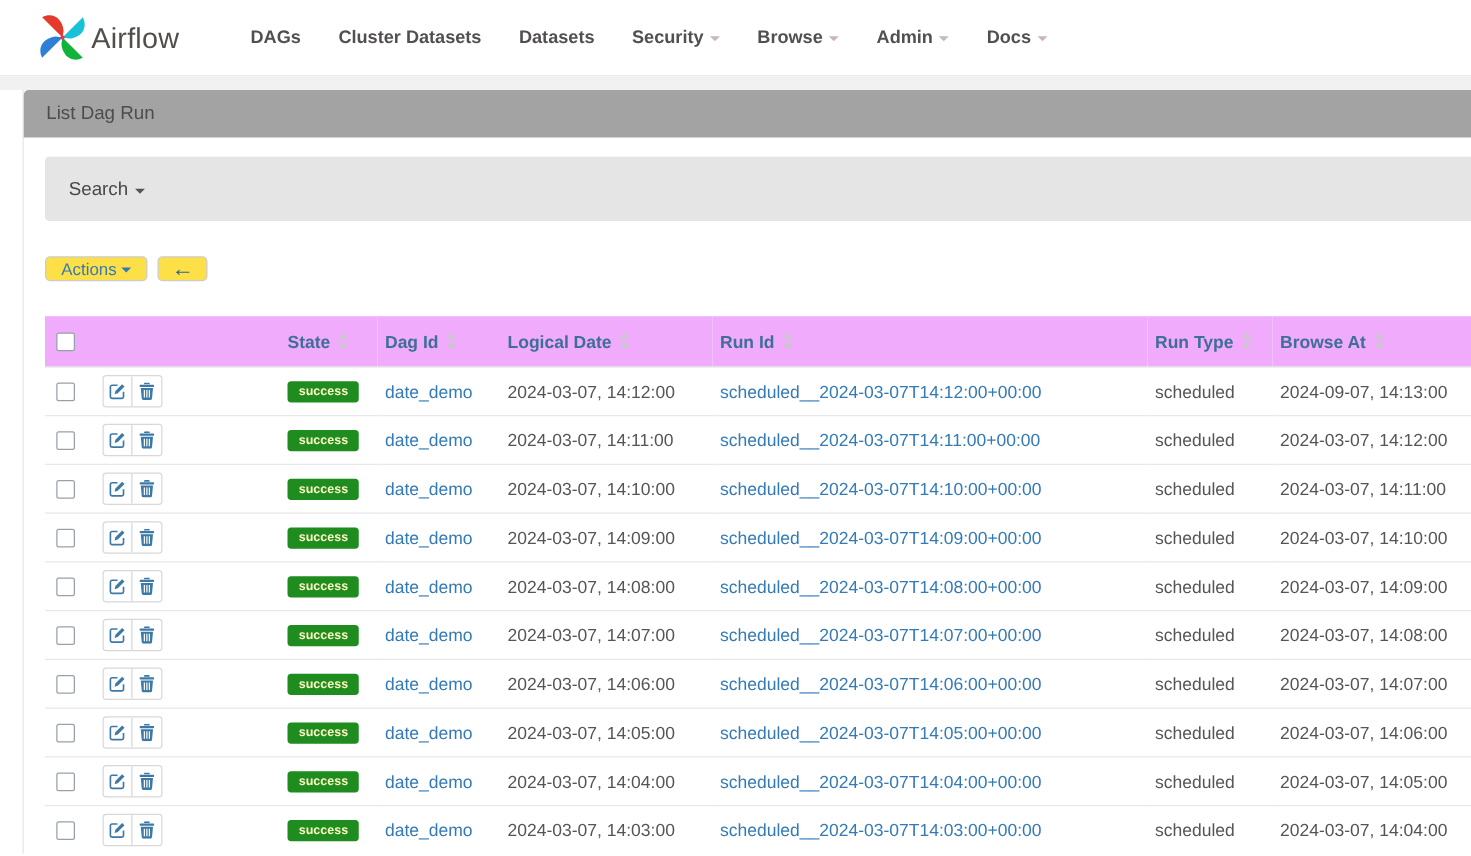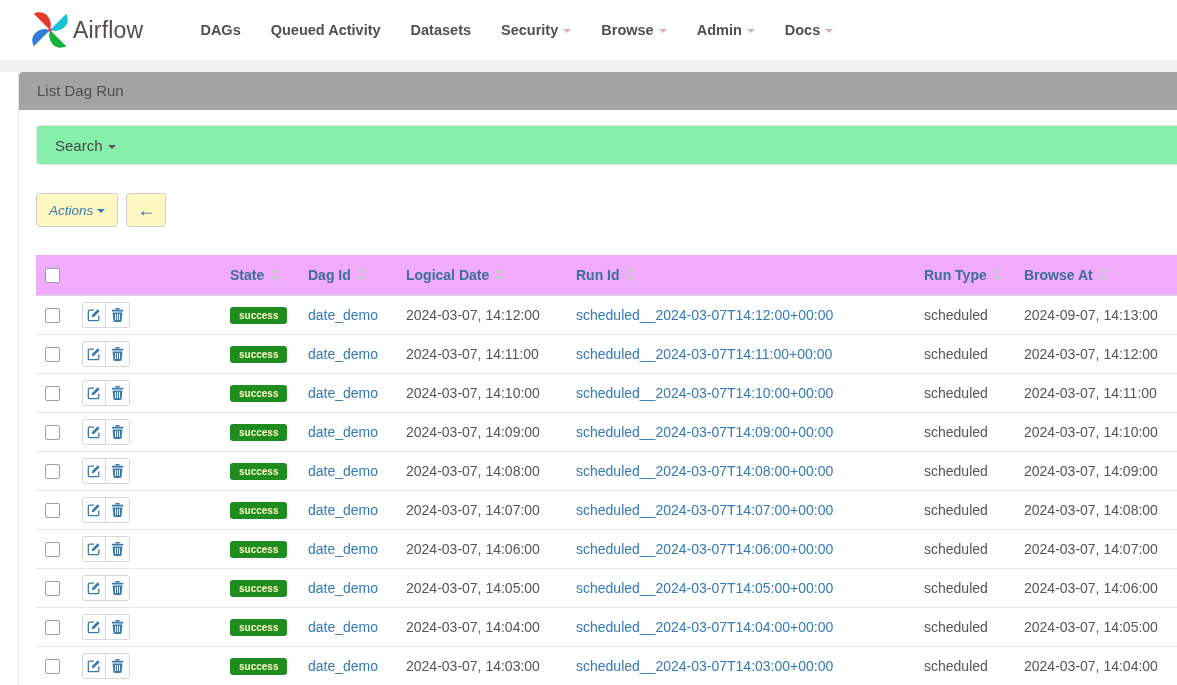"Queued Activity" span.nav-label { text: Queued Activity -> Cluster Datasets }
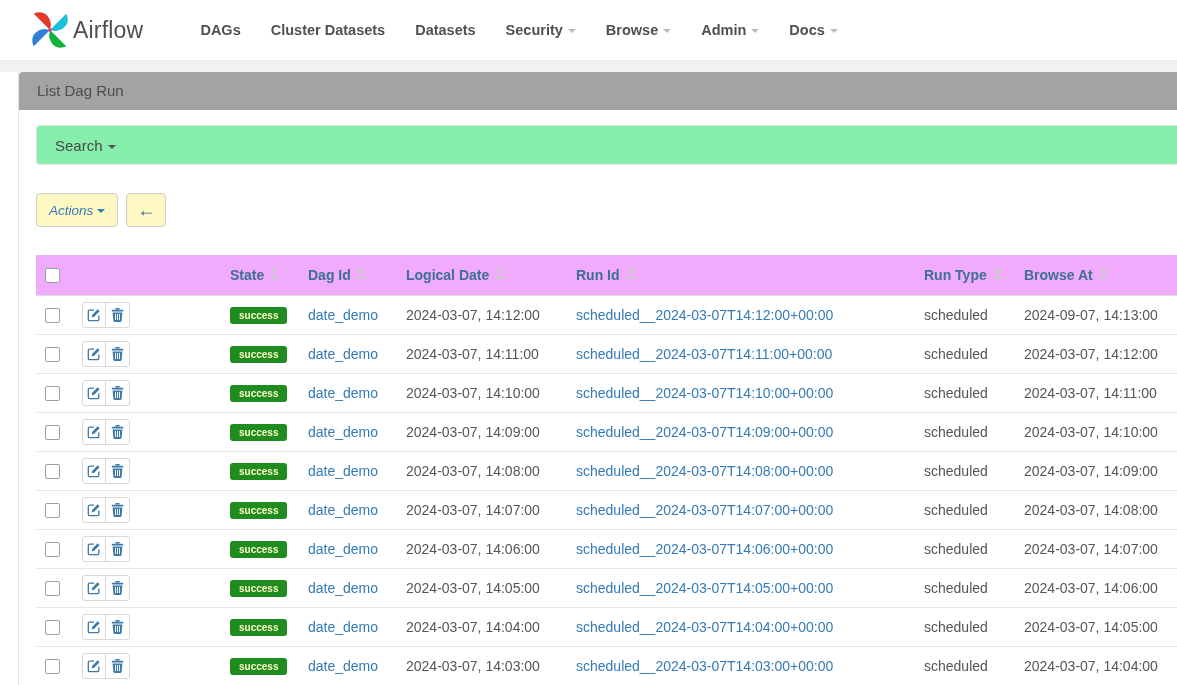"Search" .search-well { background: #86efac -> #e5e5e5; height: 40px -> 52px }
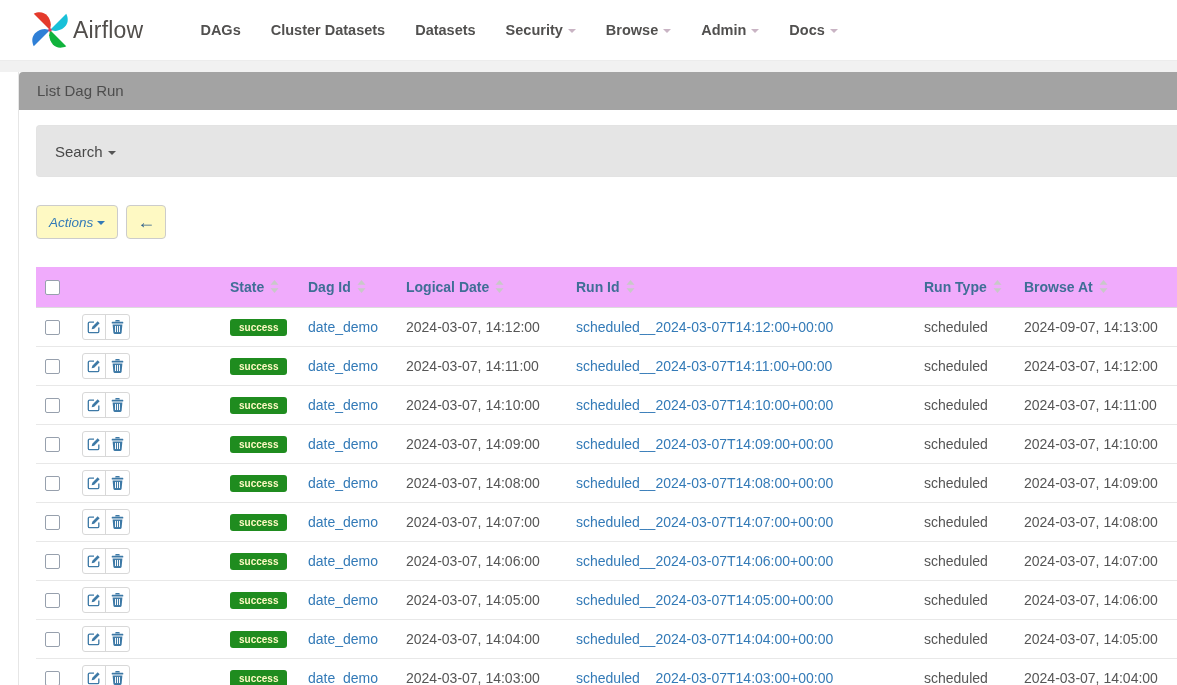"Actions" .btn { background: #fef9c3 -> #fde047; font-style: italic -> none; height: 34px -> 20px }
